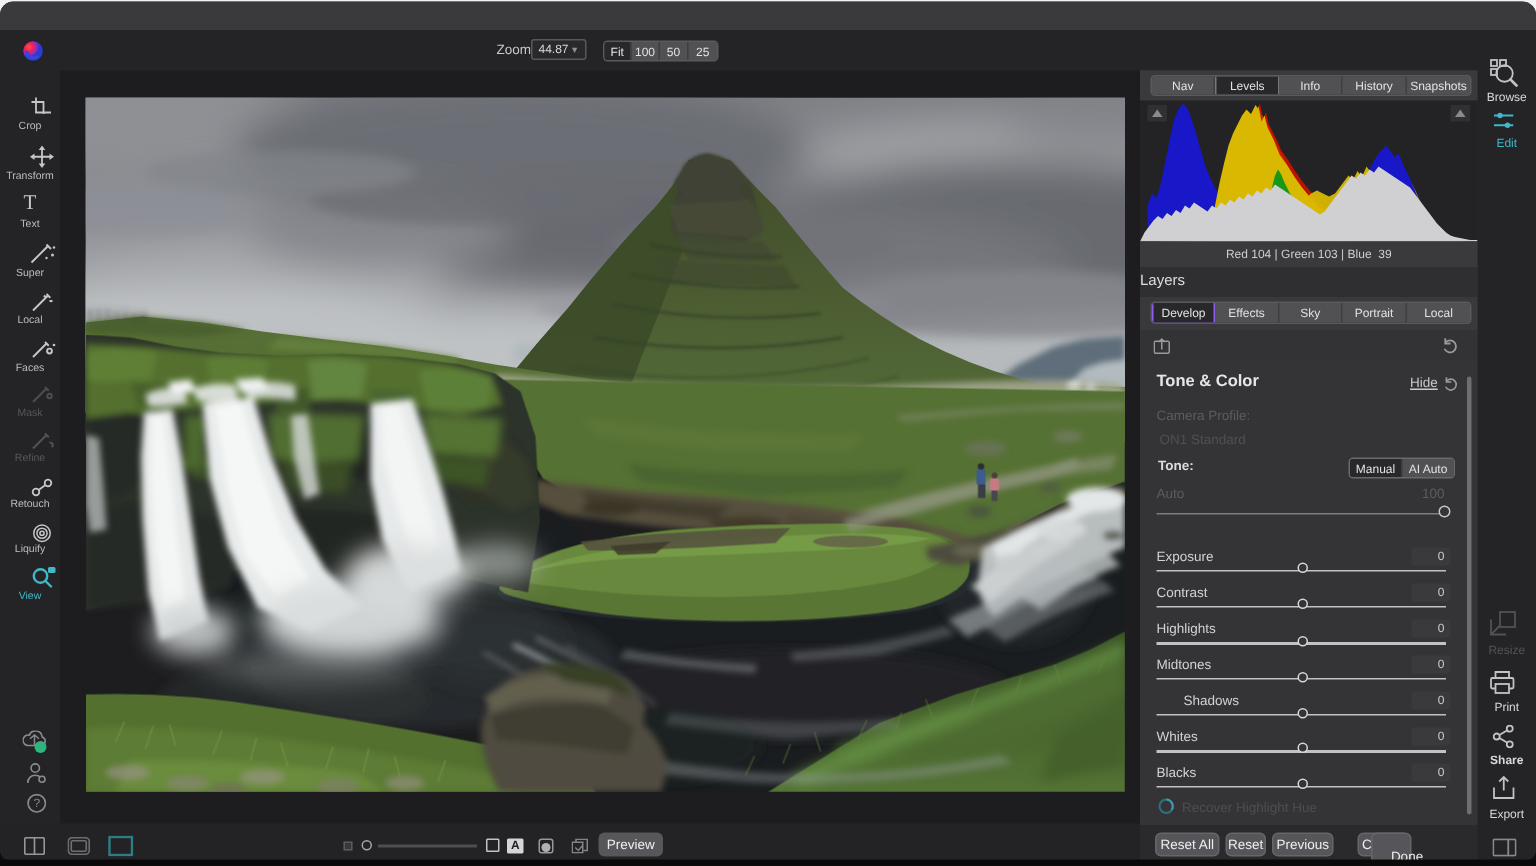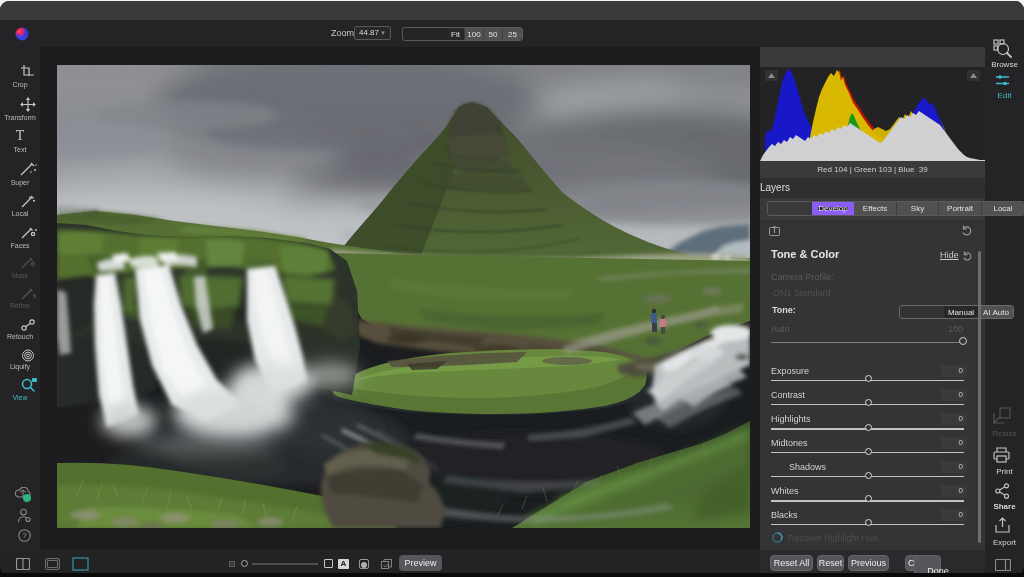"Fit" .seg { padding-left: 44px -> none }
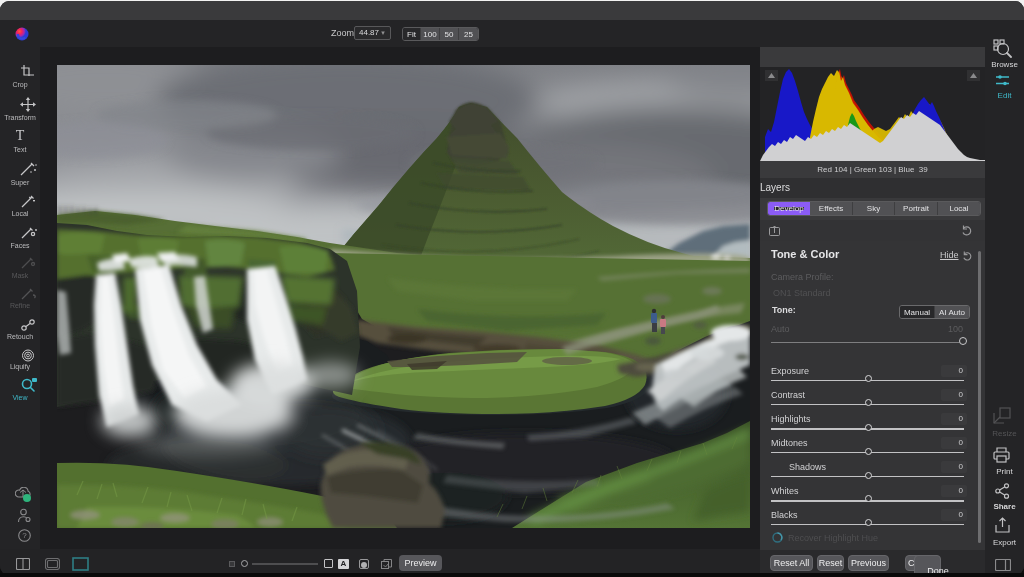"Nav" div.seg { html: none -> <div> <div>Nav</div> <div>Levels</div> <div>Info</div> <div>History</div> <div>Snapshots</div> </div> }
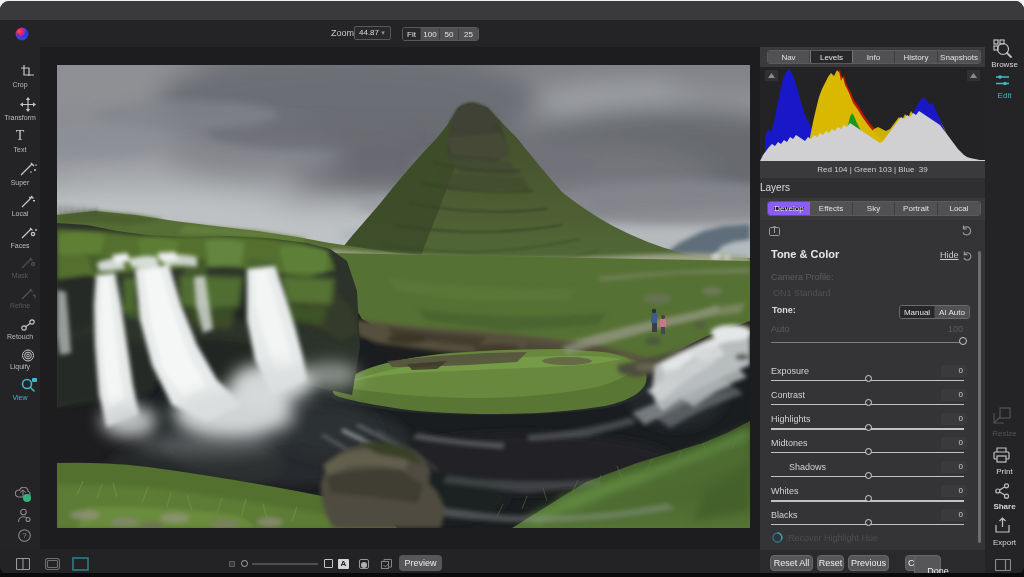"Develop" div.act { border: 6px solid #8b5cf6 -> 1px solid #8b5cf6 }
